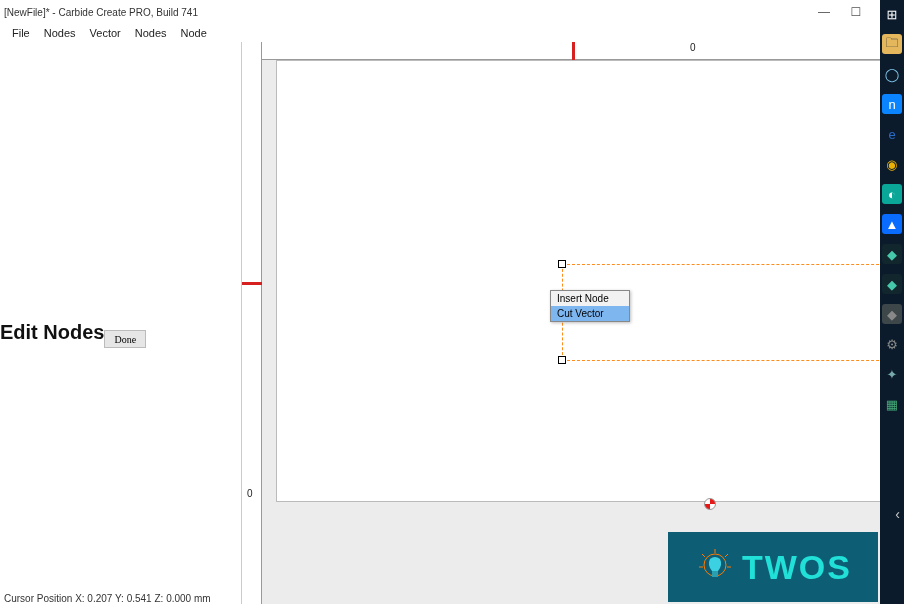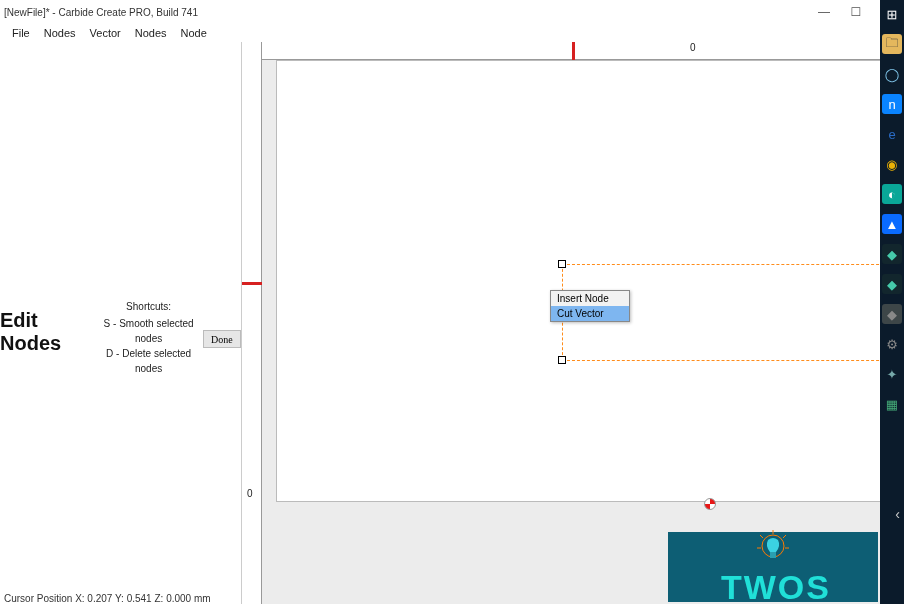"Shortcuts:" div.shortcuts { html: <div> <div>Shortcuts:</div> <div>S - Smooth selected nodes</div> <div>D - Delete selected nodes</div> </div> -> none }
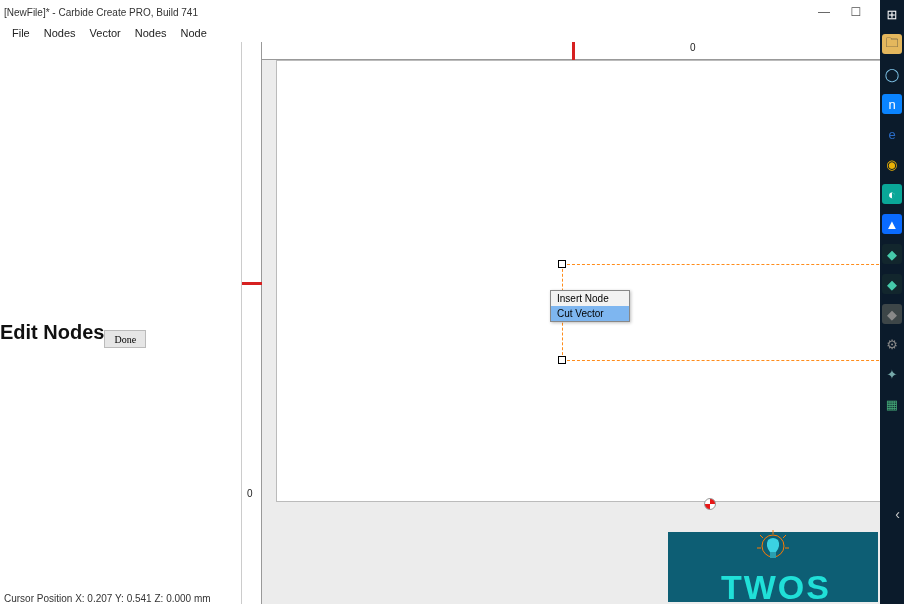"TWOS" .watermark { flex-direction: column -> none }
